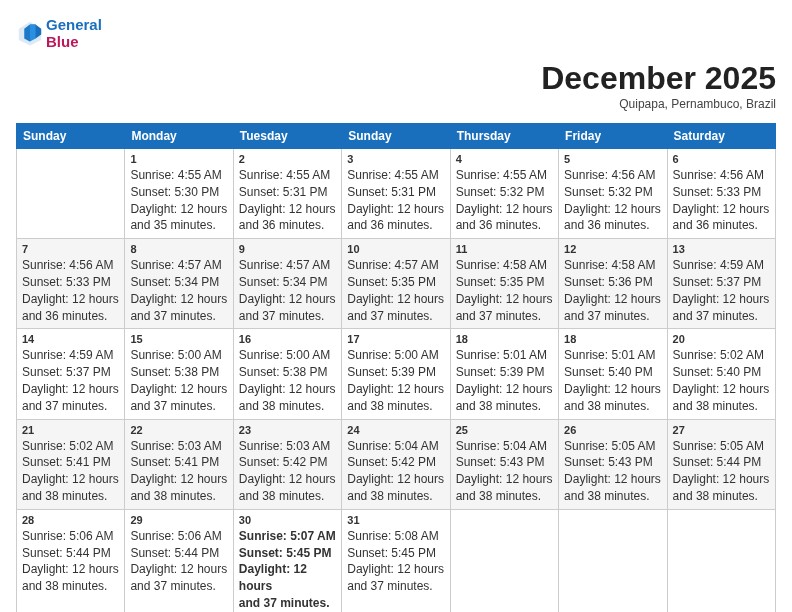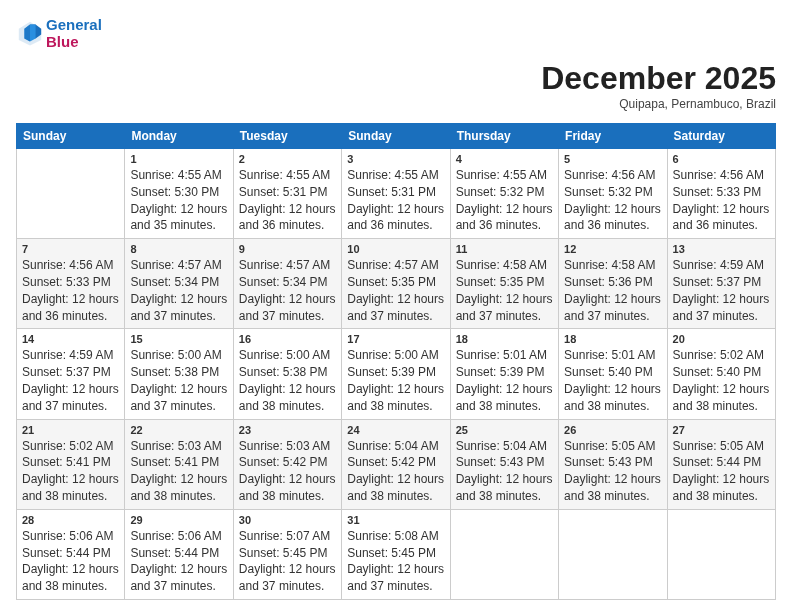"Sunrise: 5:07 AM" div.cell-content { font-weight: none -> bold }
